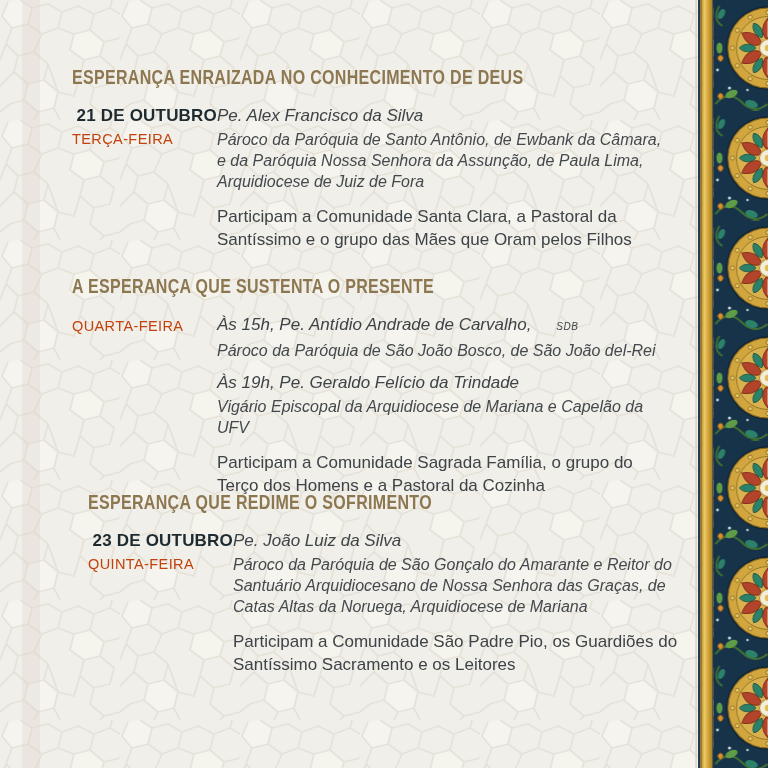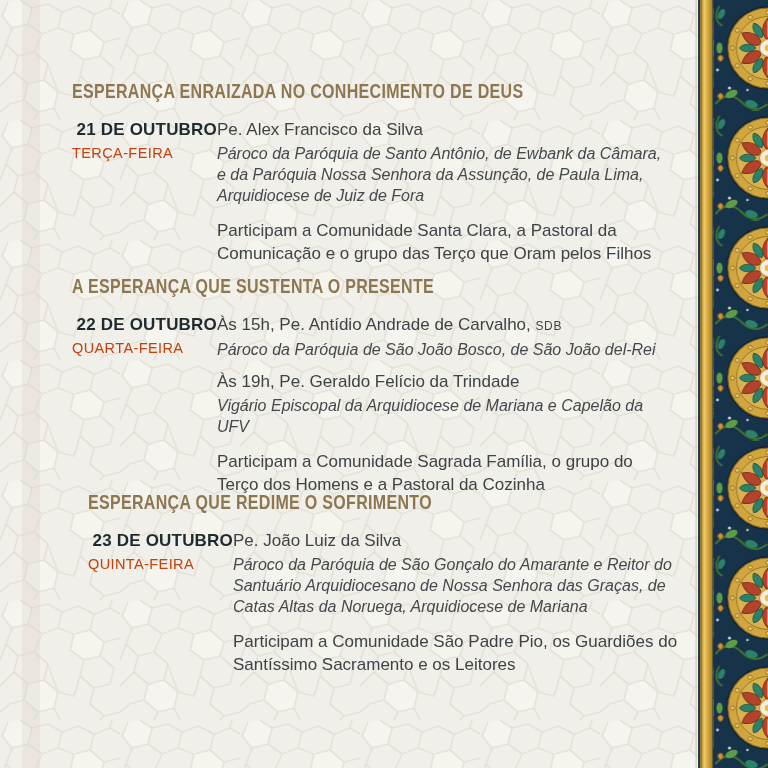"ESPERANÇA ENRAIZADA NO CONHECIMENTO DE" .sec1 { top: 80px -> 66px }
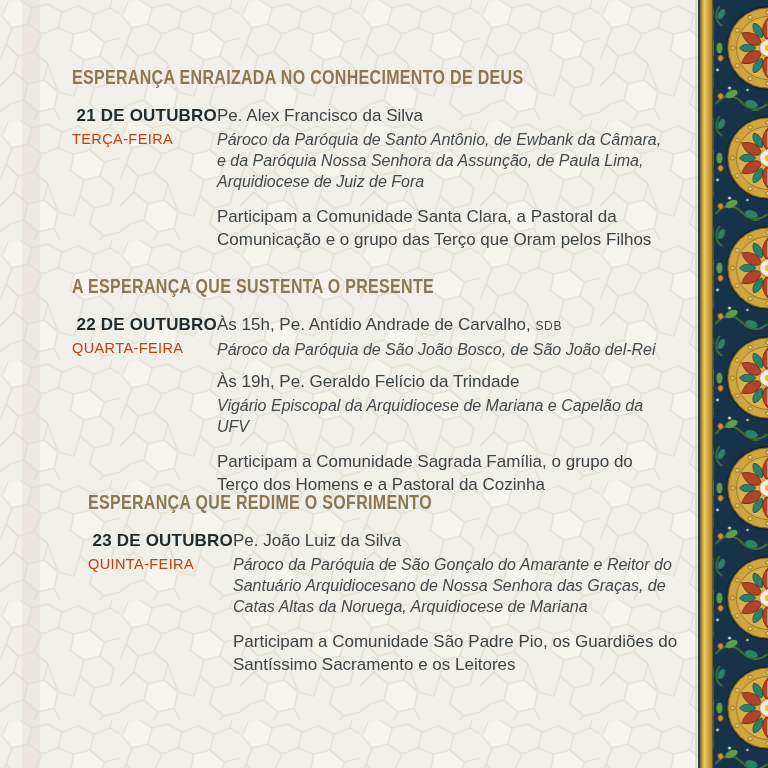"Pe. Alex Francisco da Silva" .title { font-style: none -> italic }
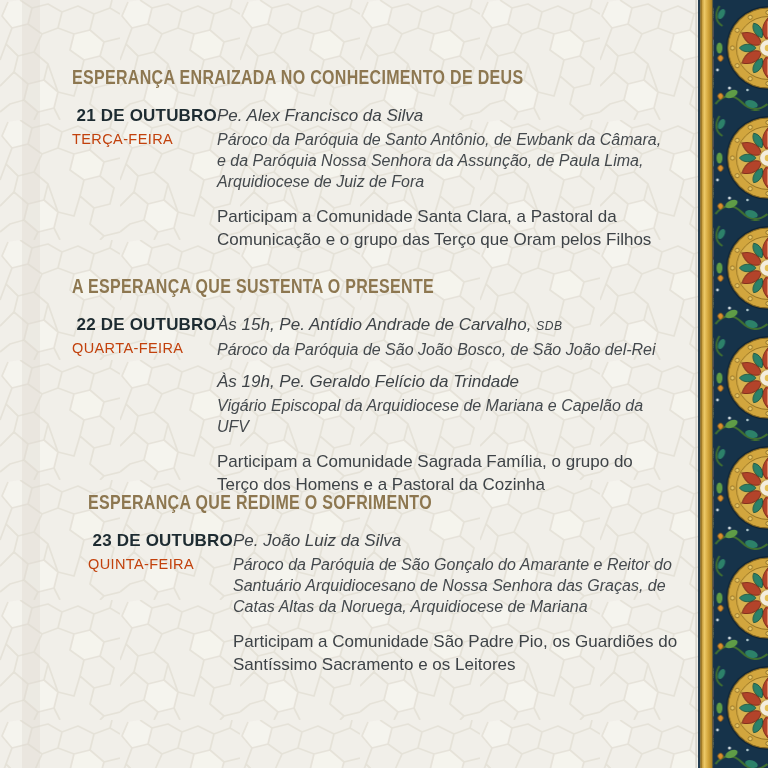"Participam a Comunidade Santa Clara," p.participants { text: Comunicação e o grupo das Terço -> Santíssimo e o grupo das Mães }
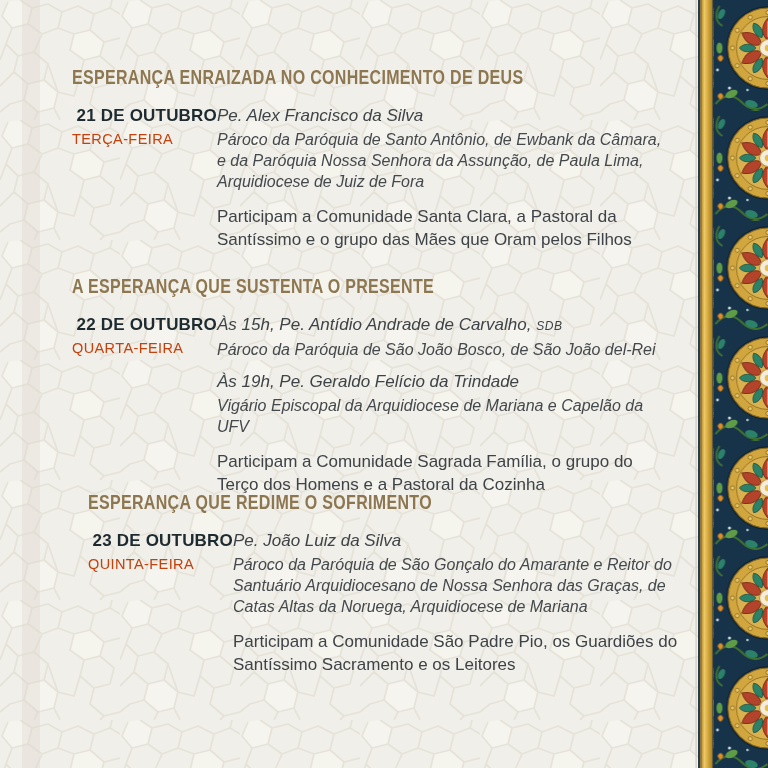"22 DE OUTUBRO" div.date { html: <div>22 DE OUTUBRO</div> -> none }
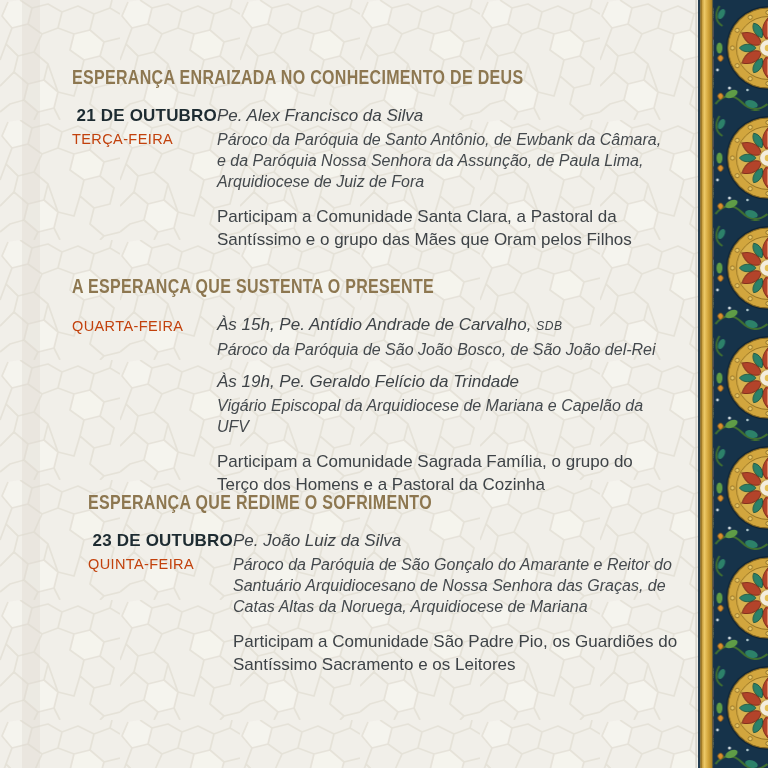"SDB" .suffix { font-size: 12px -> 10px; margin-left: none -> 20px }
